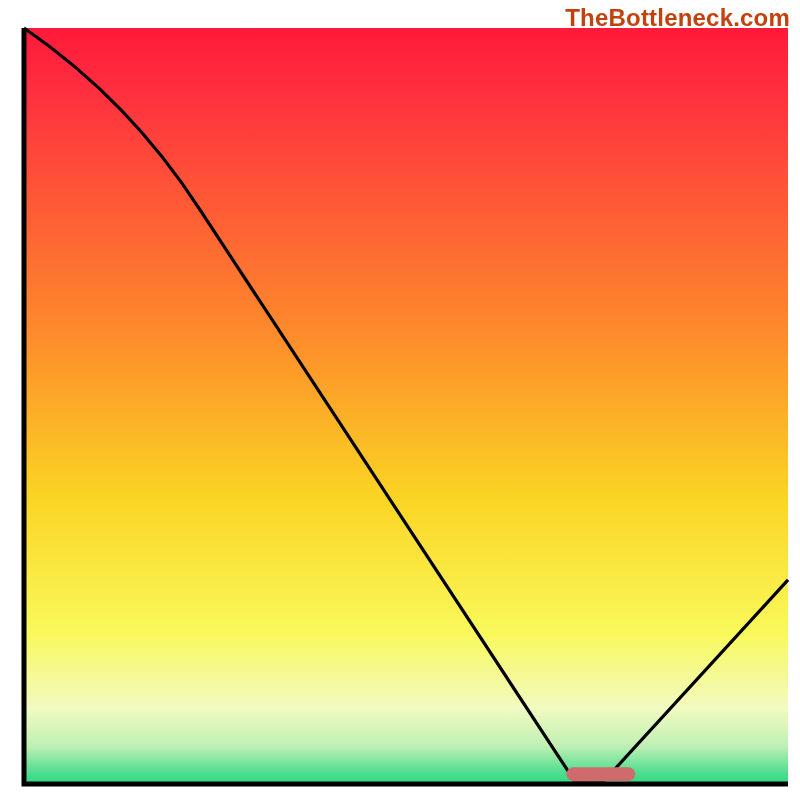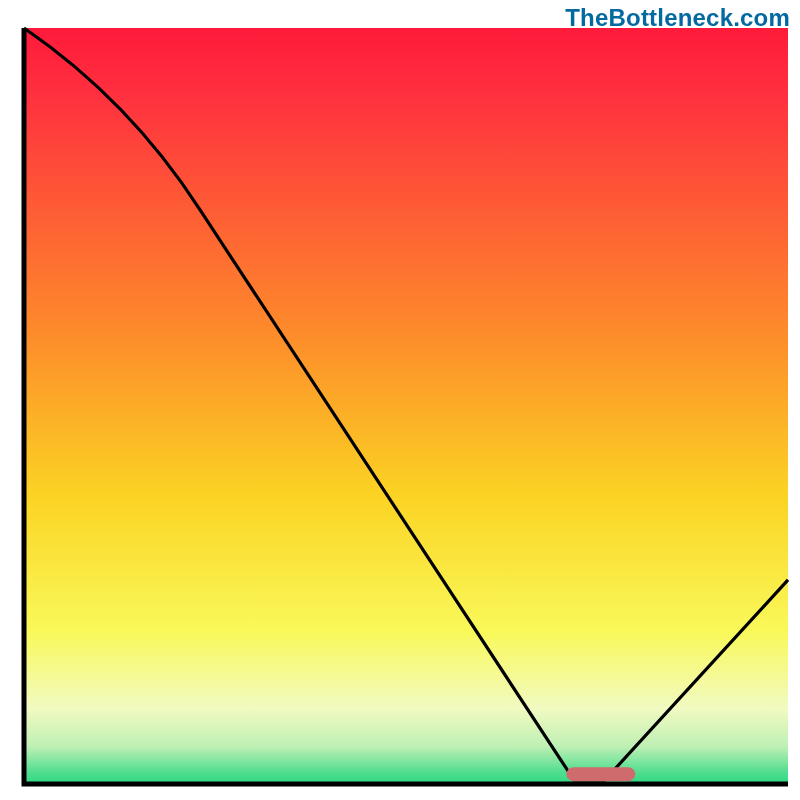"TheBottleneck.com" .watermark { color: #0369a1 -> #c2410c }
